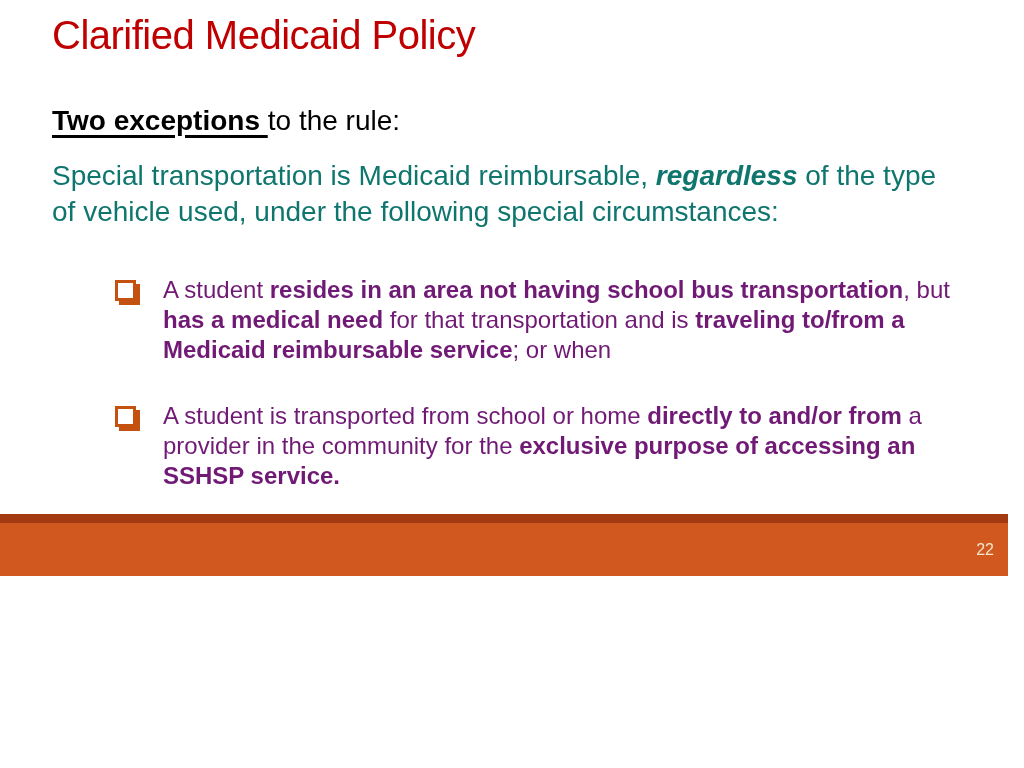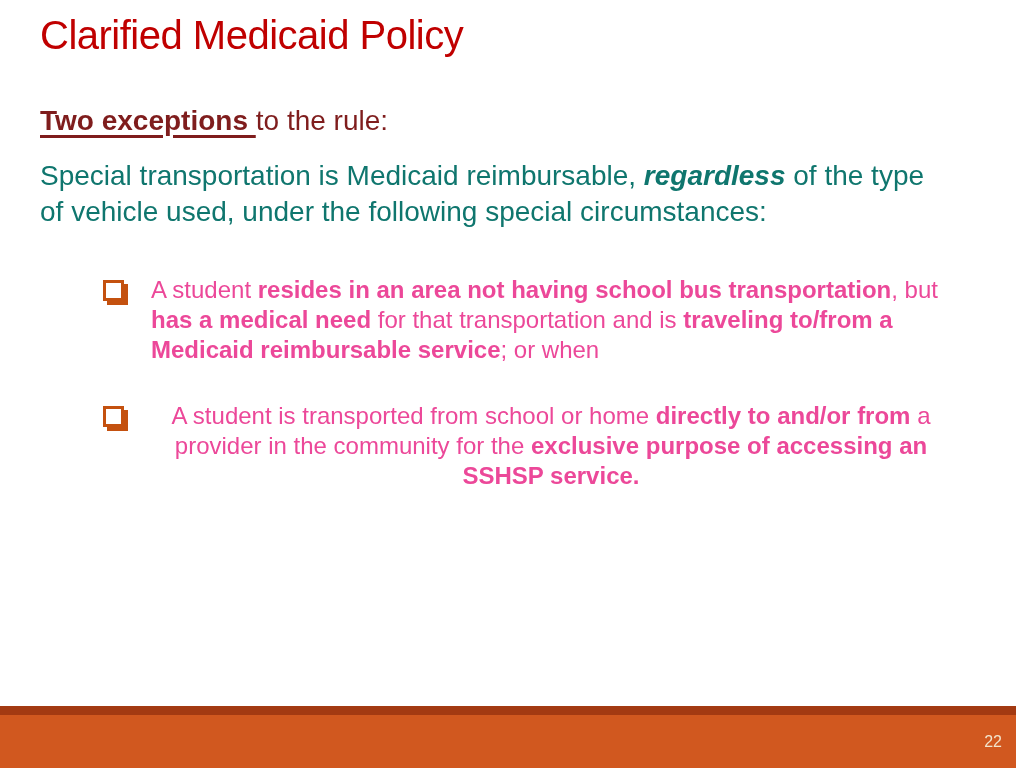"Clarified Medicaid Policy" .slide { height: 768px -> 576px; padding: 12px 40px 0 40px -> 12px 40px 0 52px }
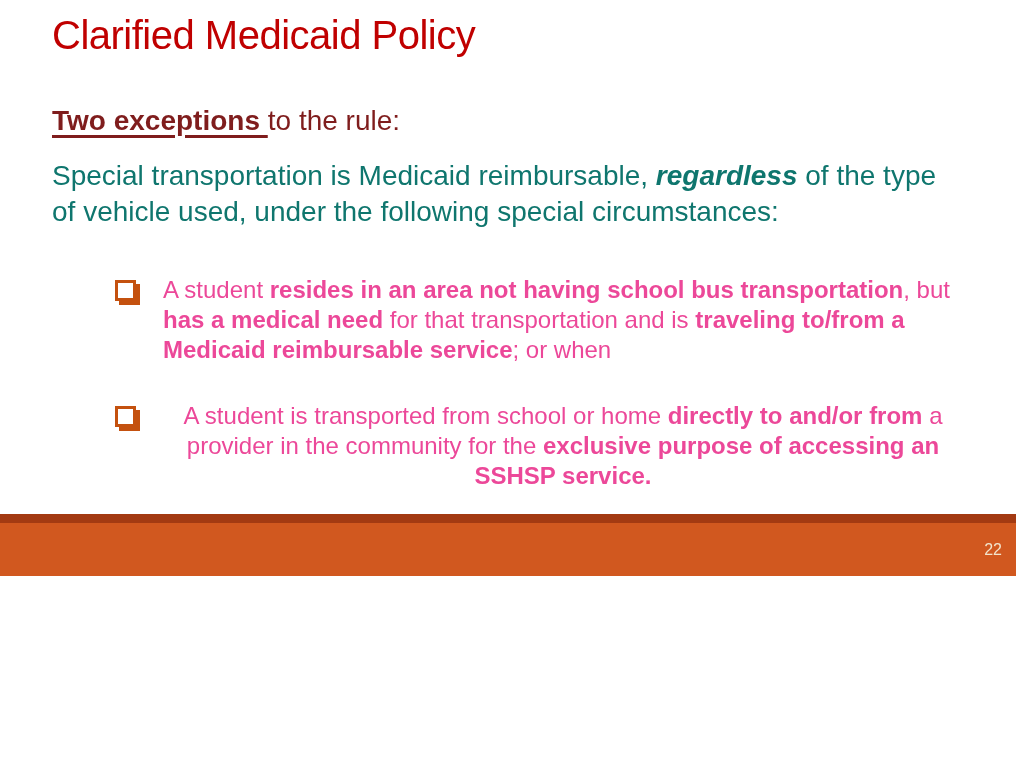"Two exceptions to the rule:" .intro { color: #7f1d1d -> #000000 }
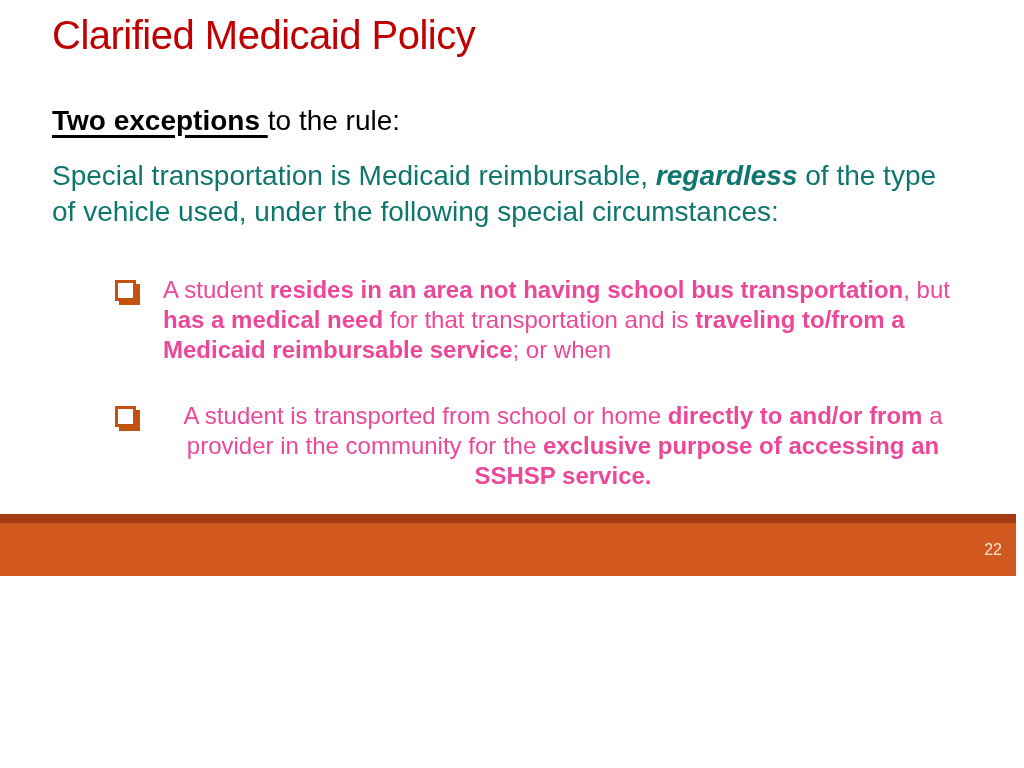"A student resides in an" .bullet-text { color: #ec4899 -> #701a75 }
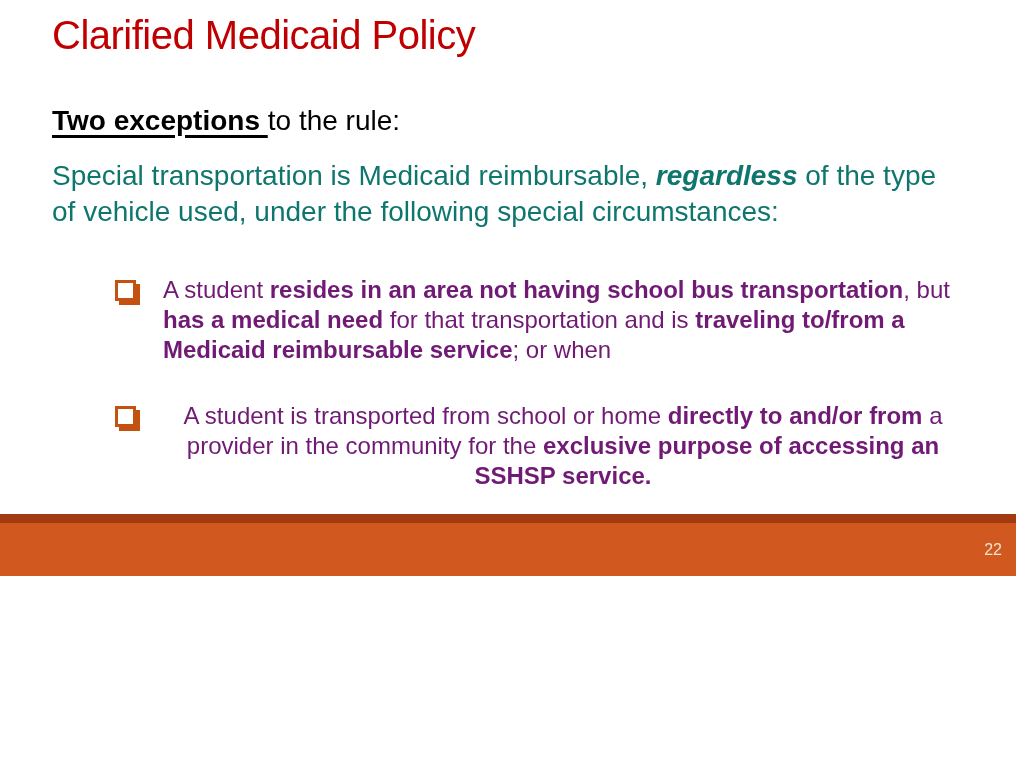"A student is transported from" .bullet-item + .bullet-item { text-align: center -> none }
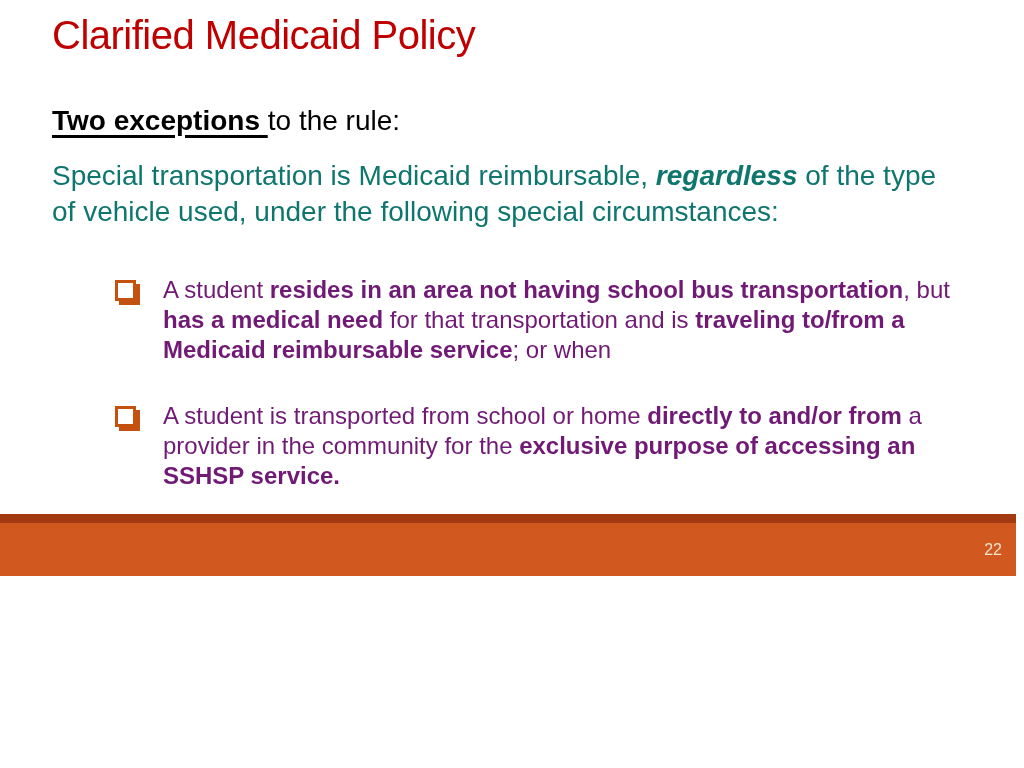"22" .footer { right: 8px -> 16px }
